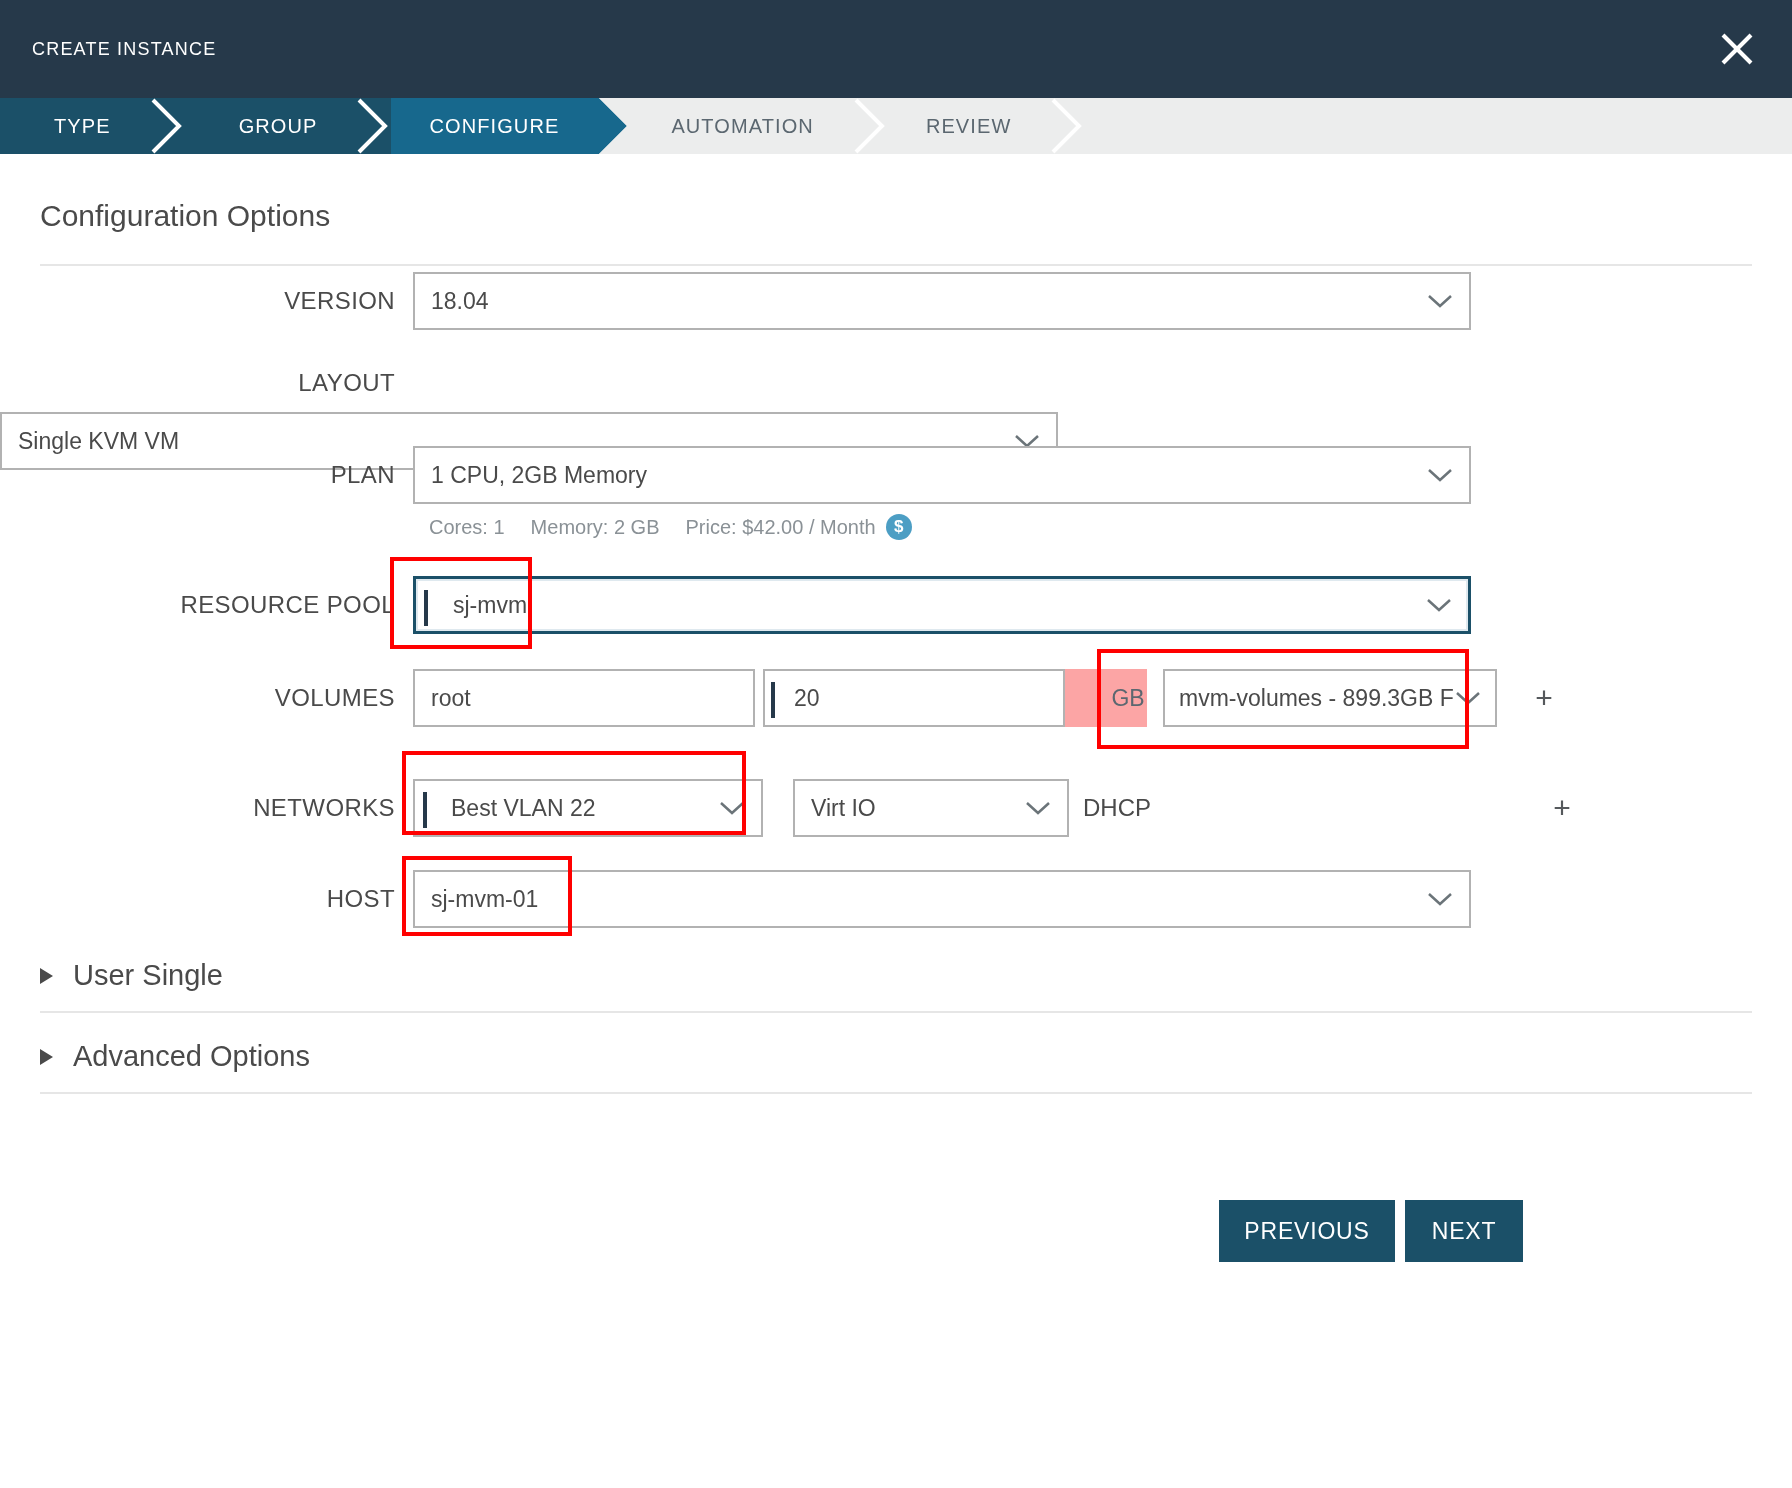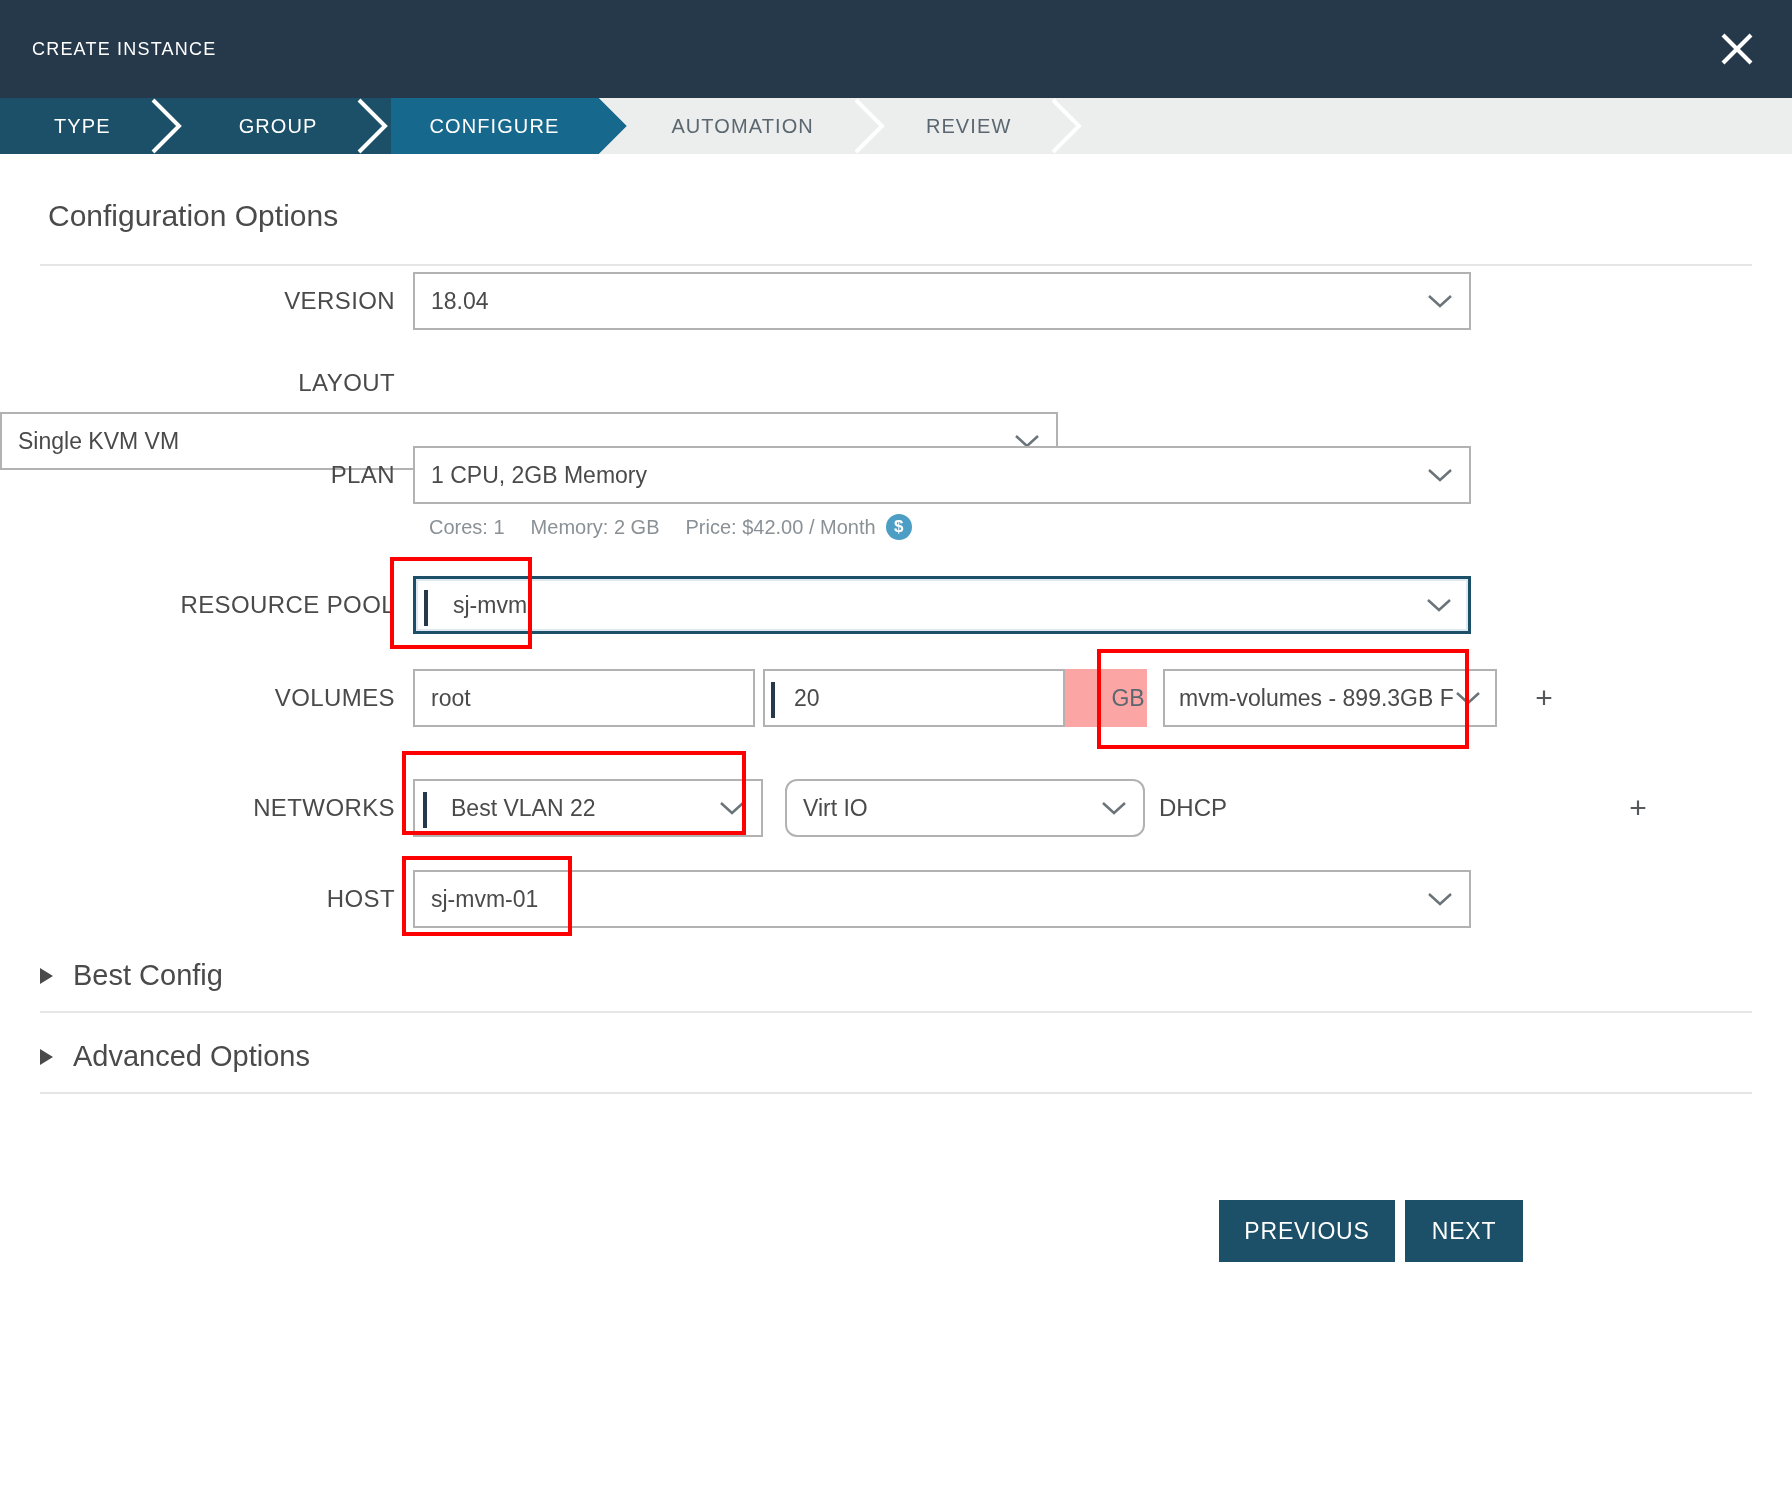"Configuration Options" .section-title { margin-left: 8px -> none }
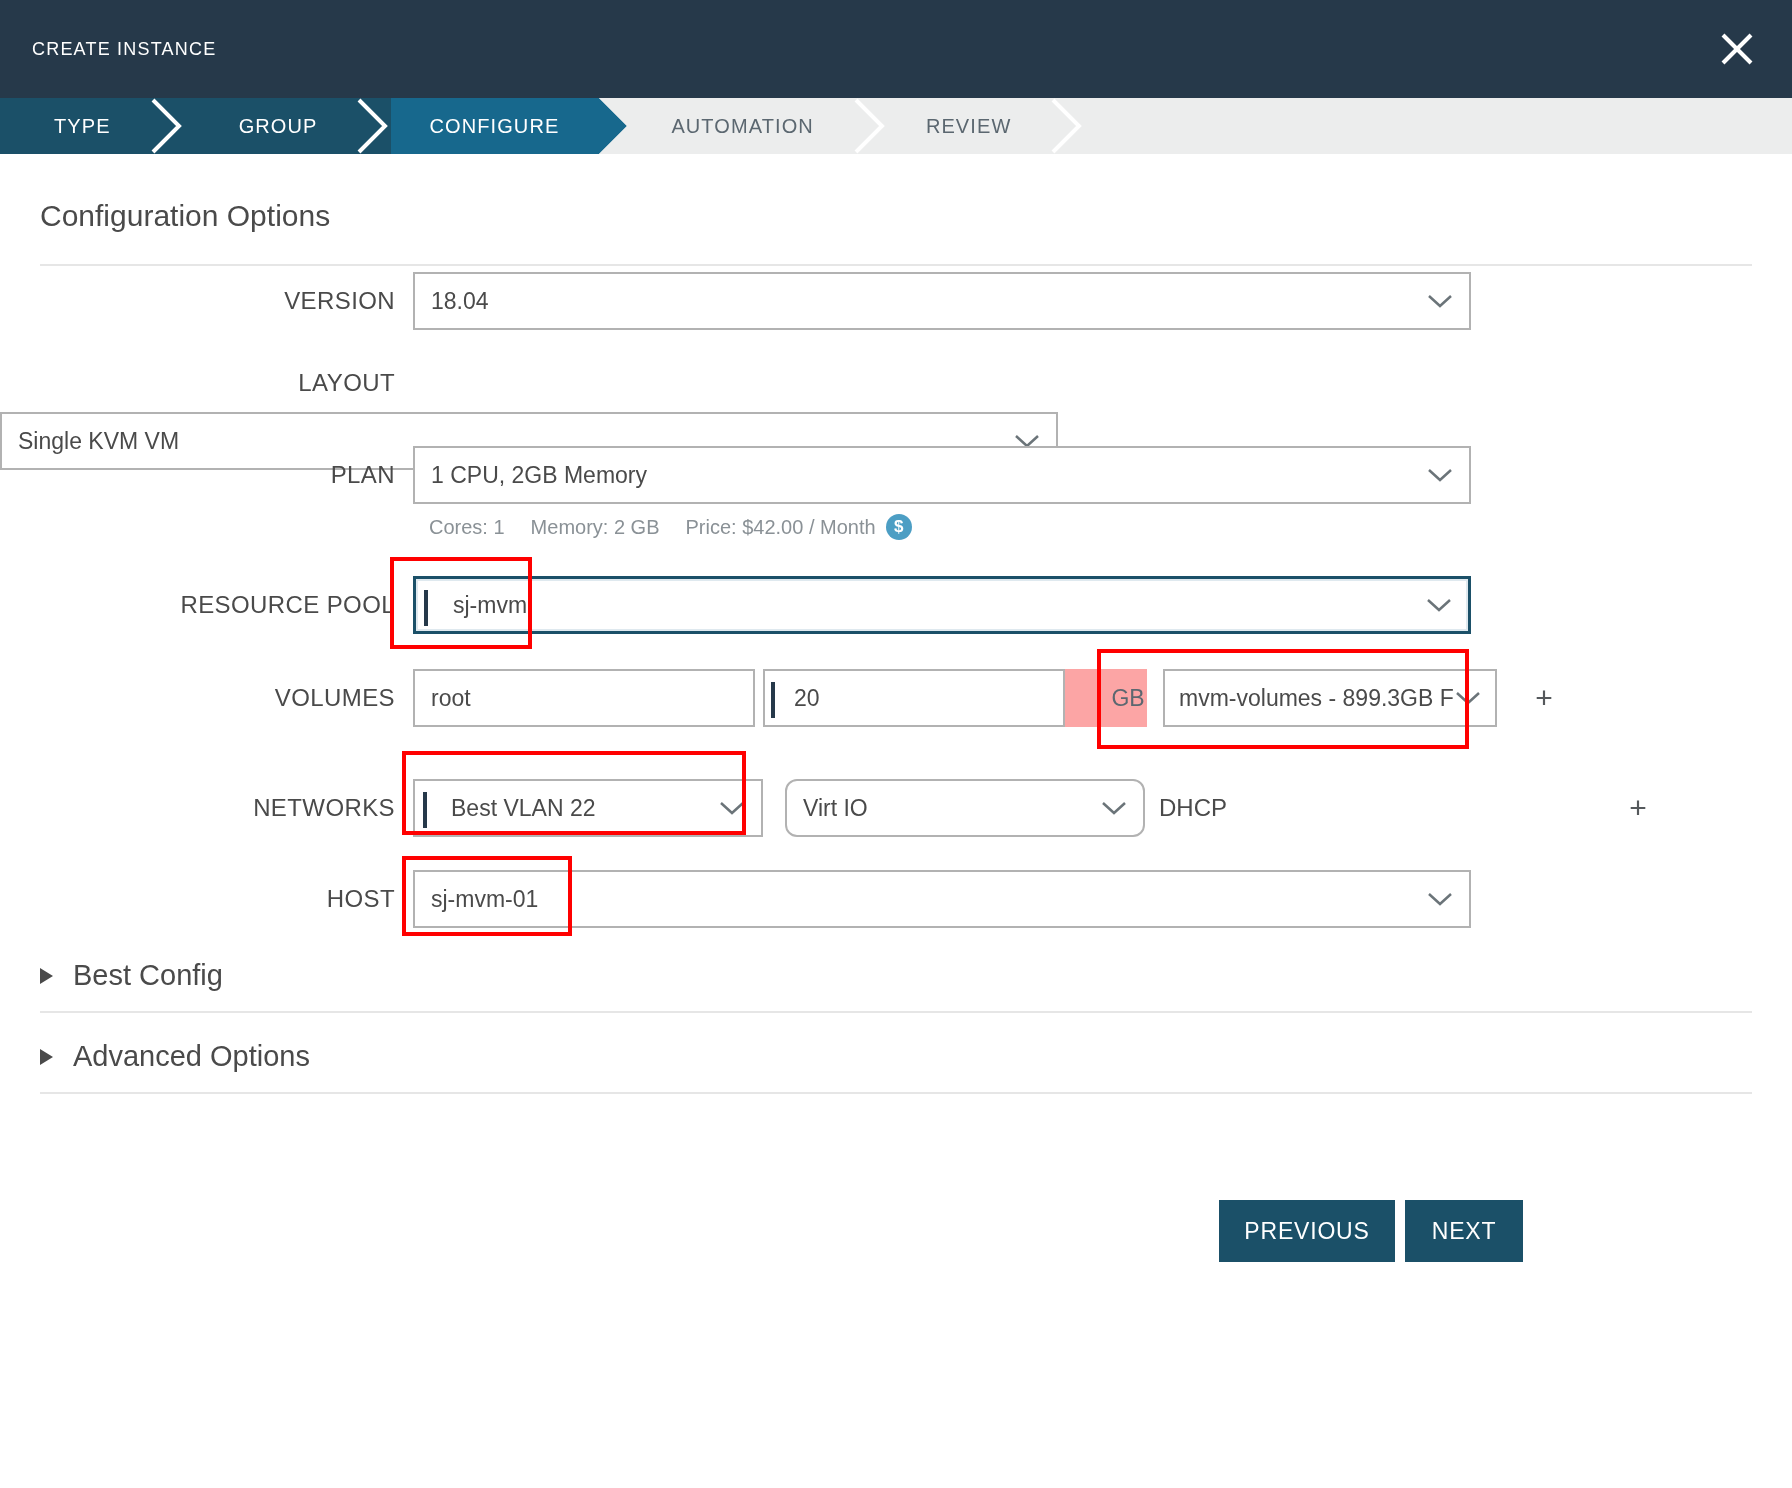"Virt IO" div.field { border-radius: 12px -> none; margin-left: 22px -> 30px; width: 360px -> 276px }
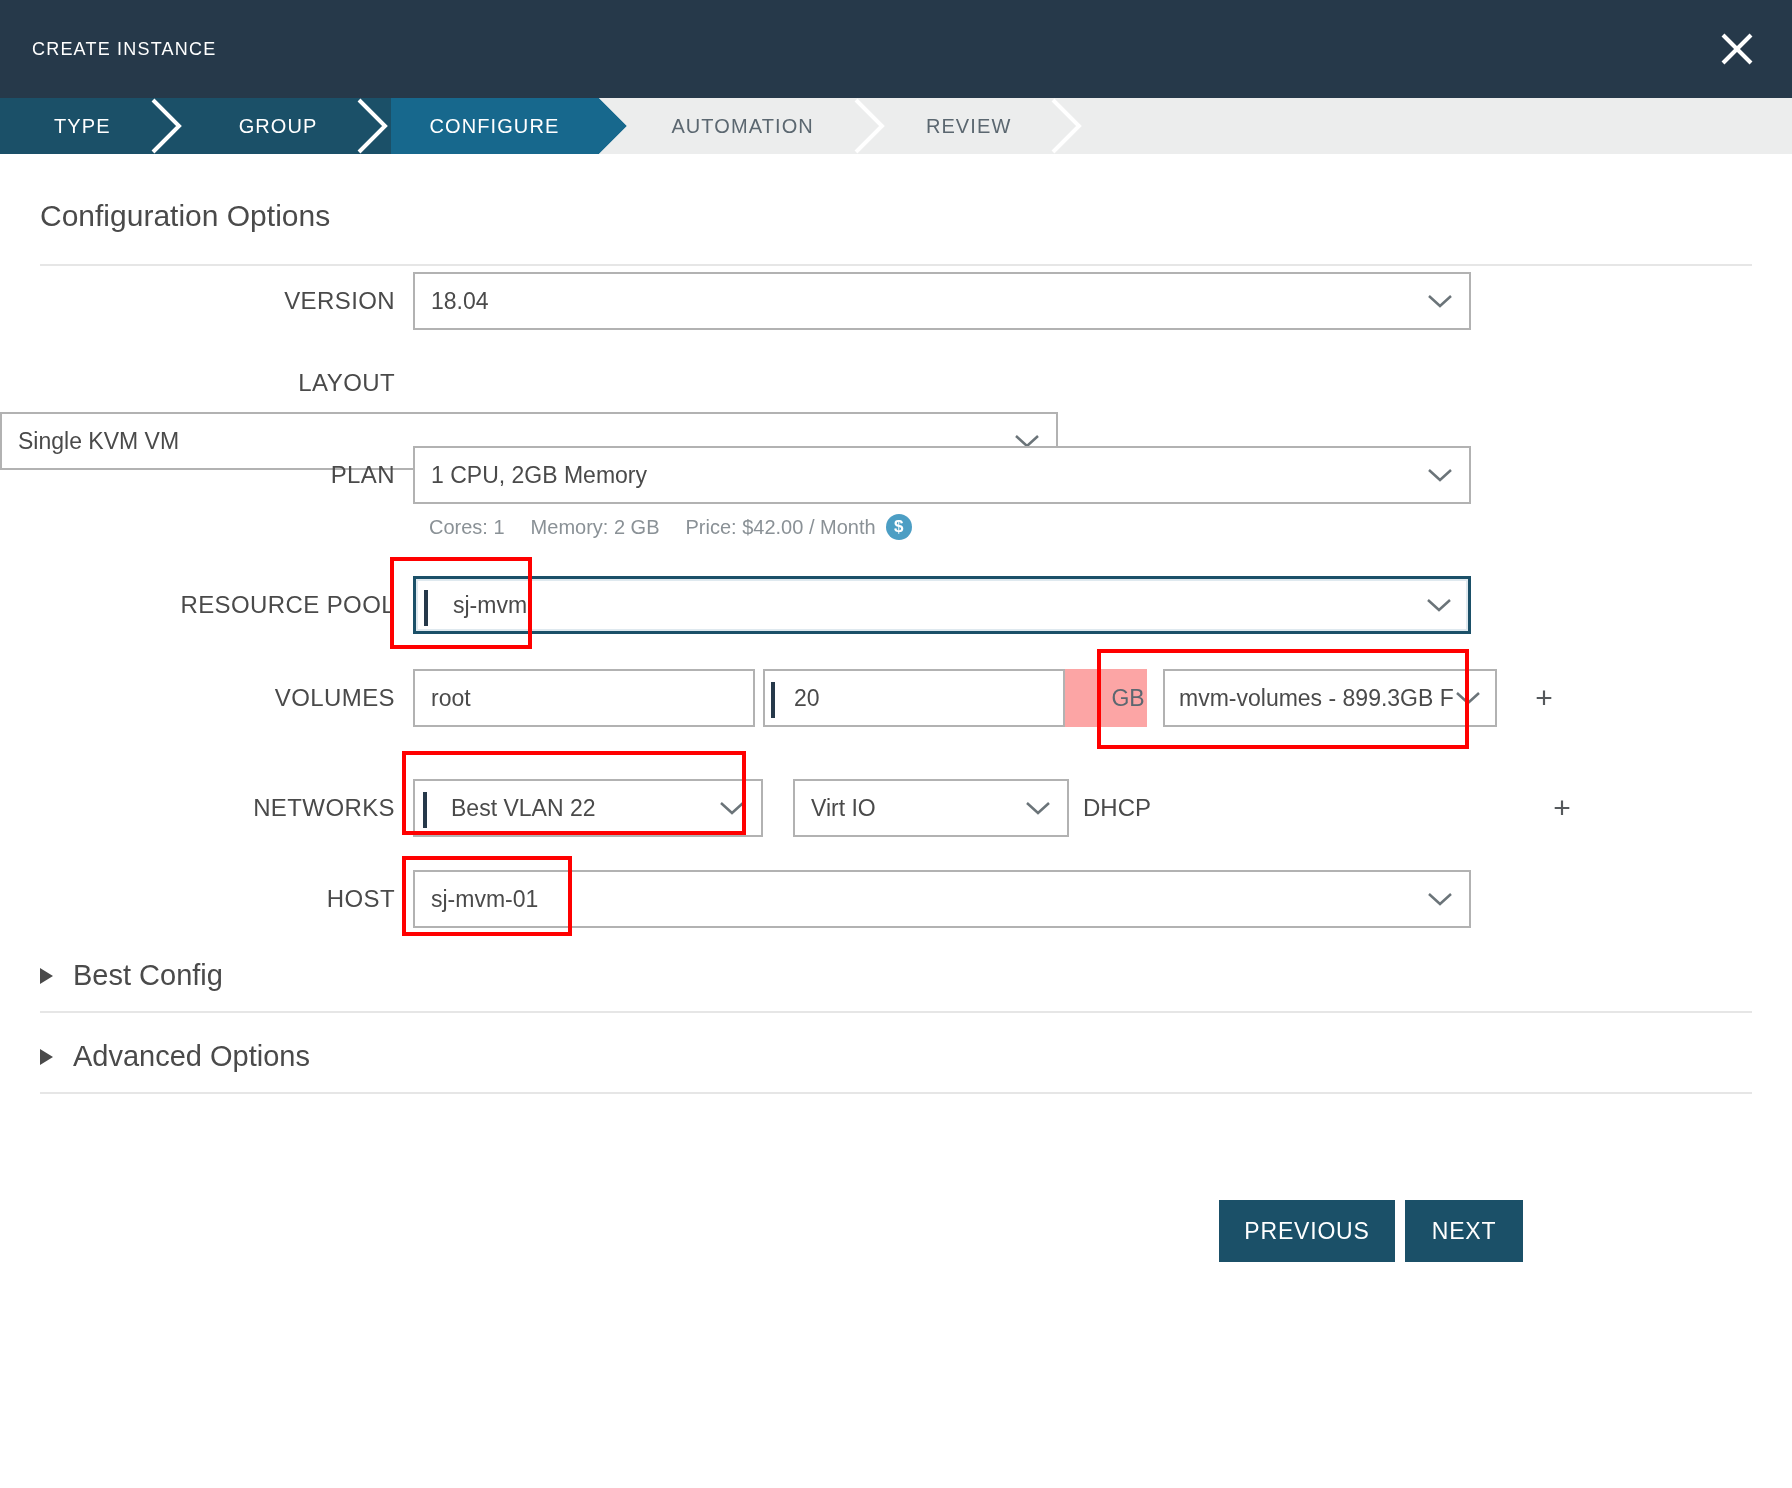"Best Config" span.etxt { text: Best Config -> User Single }
